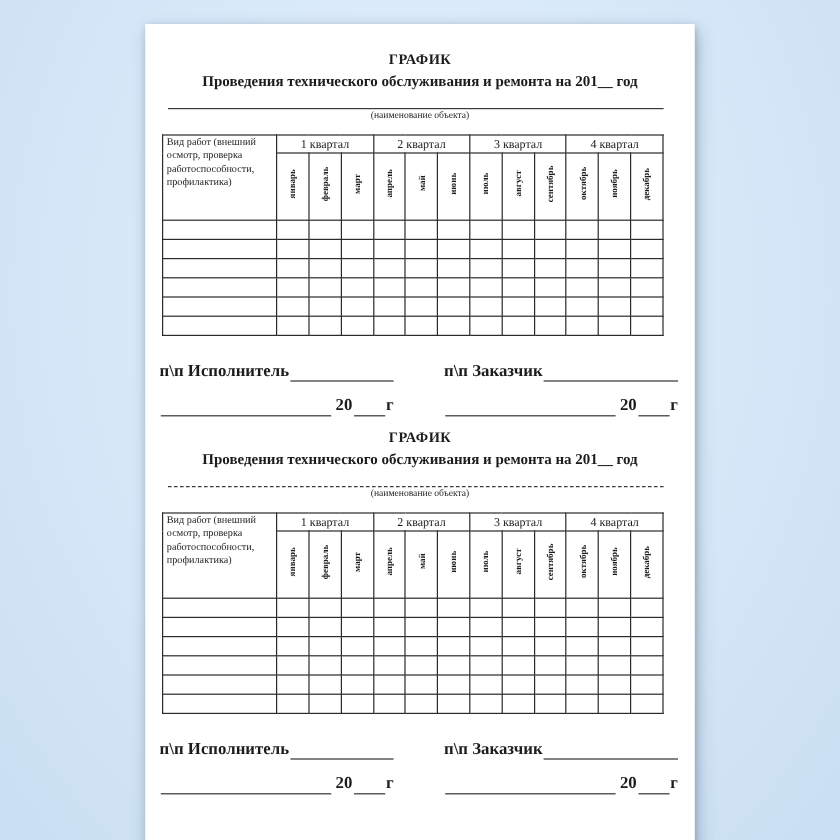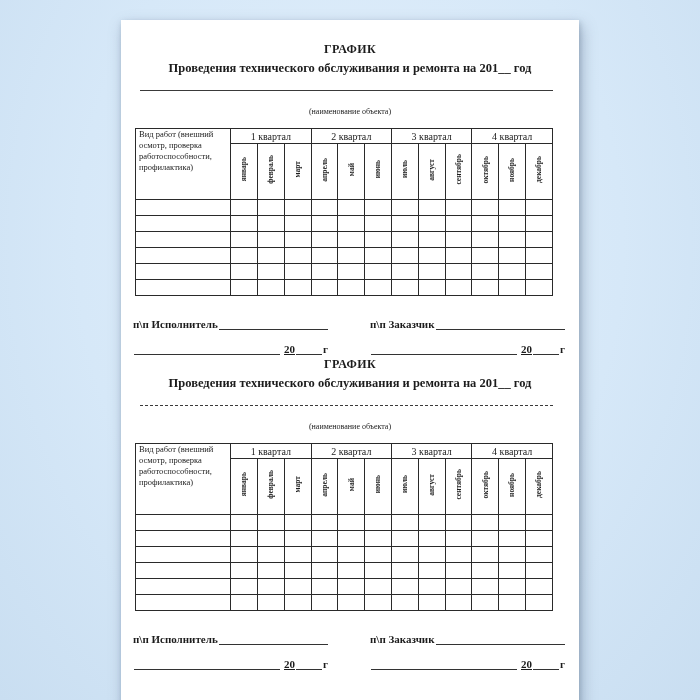"(наименование объекта)" .objcap { margin-top: 16px -> 0 }
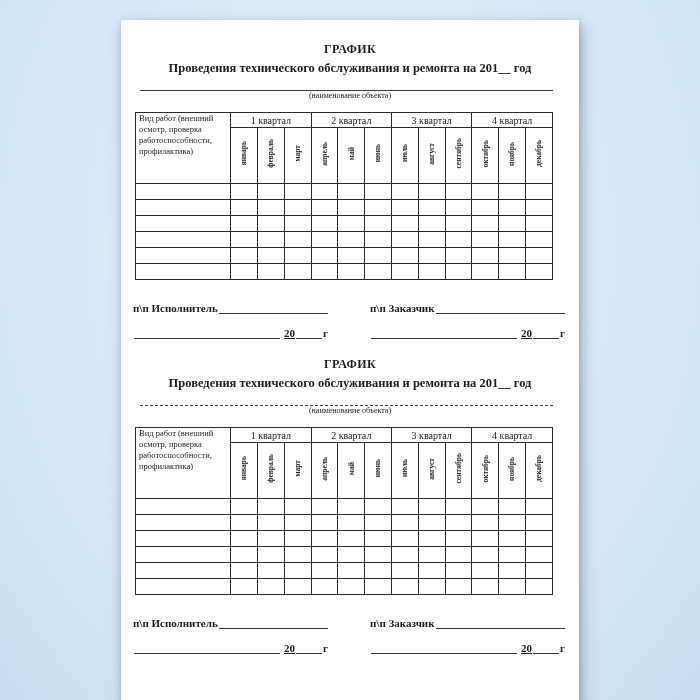"п\п Исполнитель" .sig { font-size: 11px -> 14px }
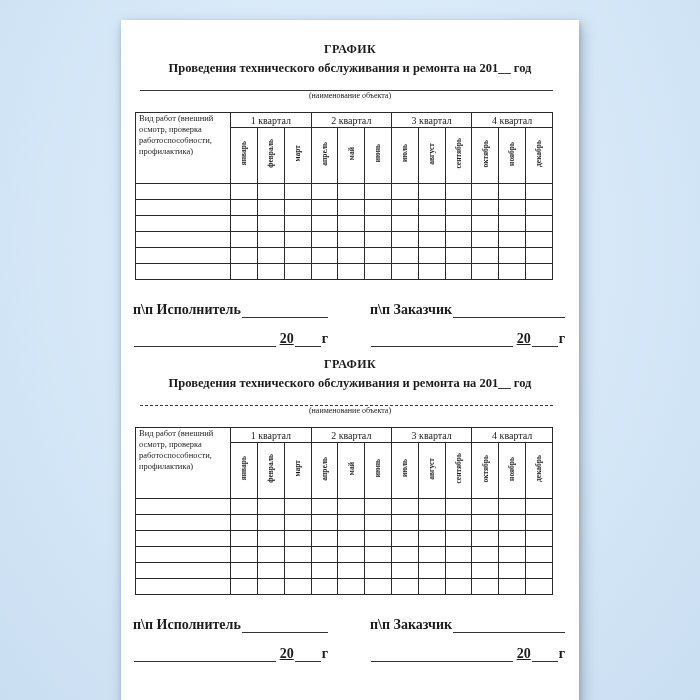"20" .yr { text-decoration: underline -> none }
